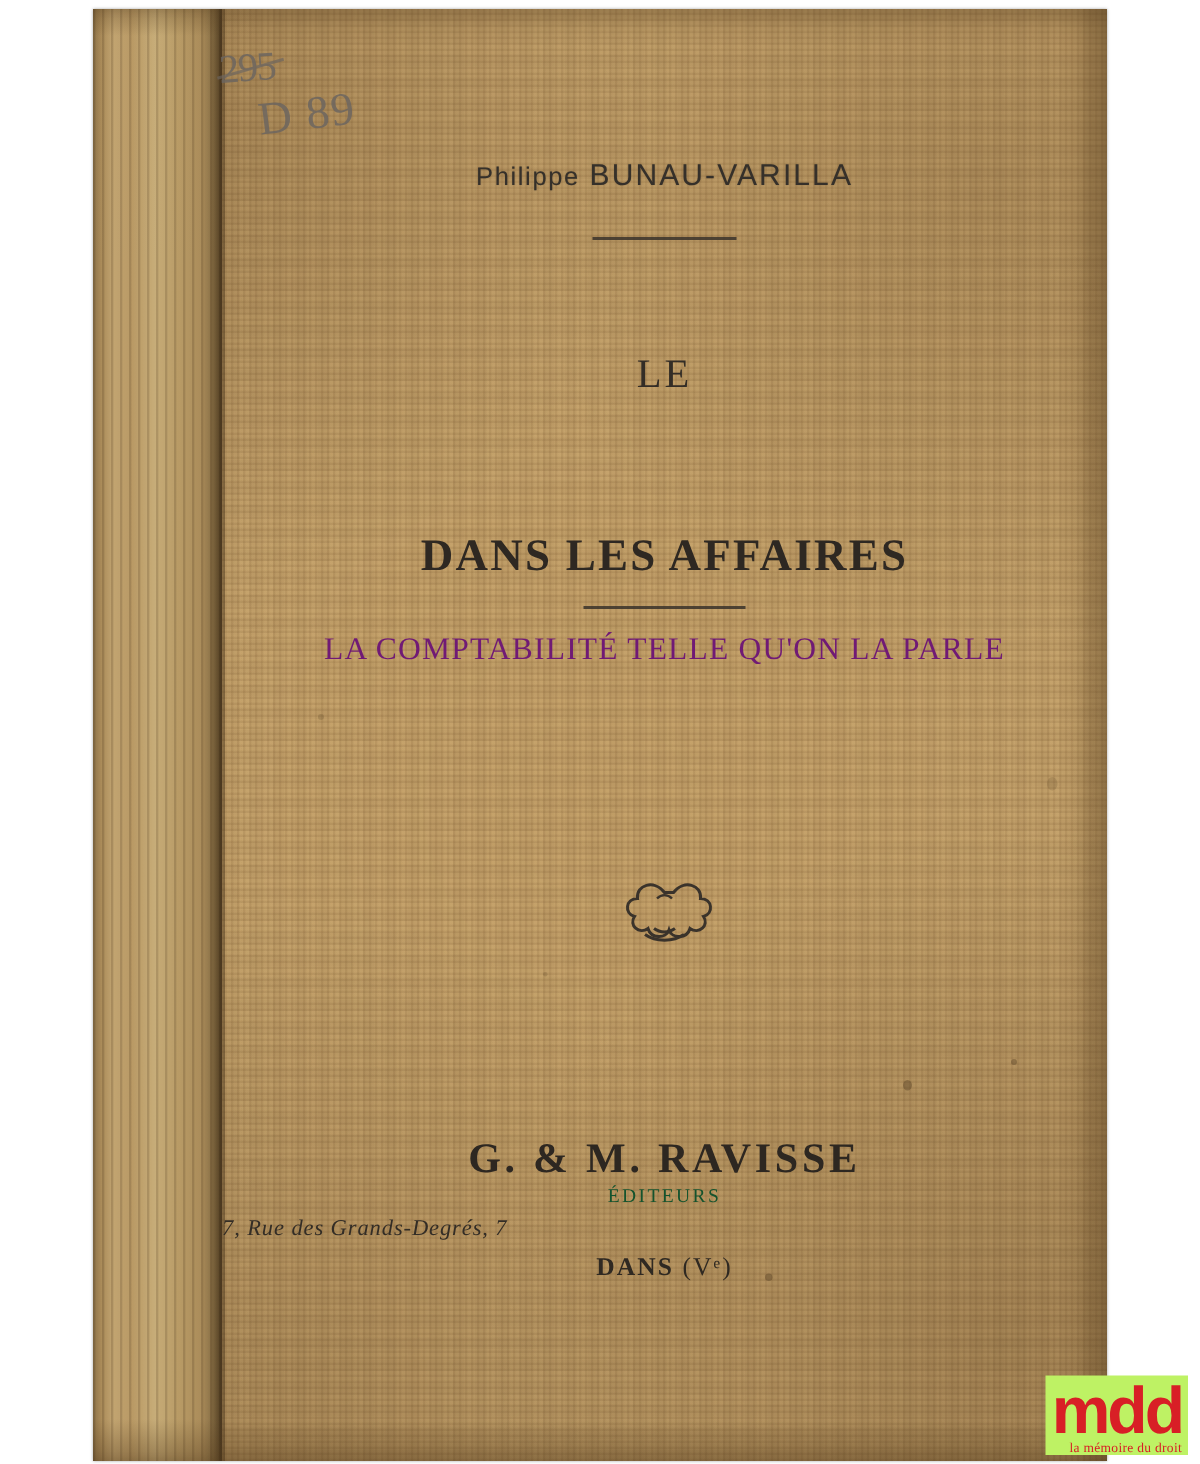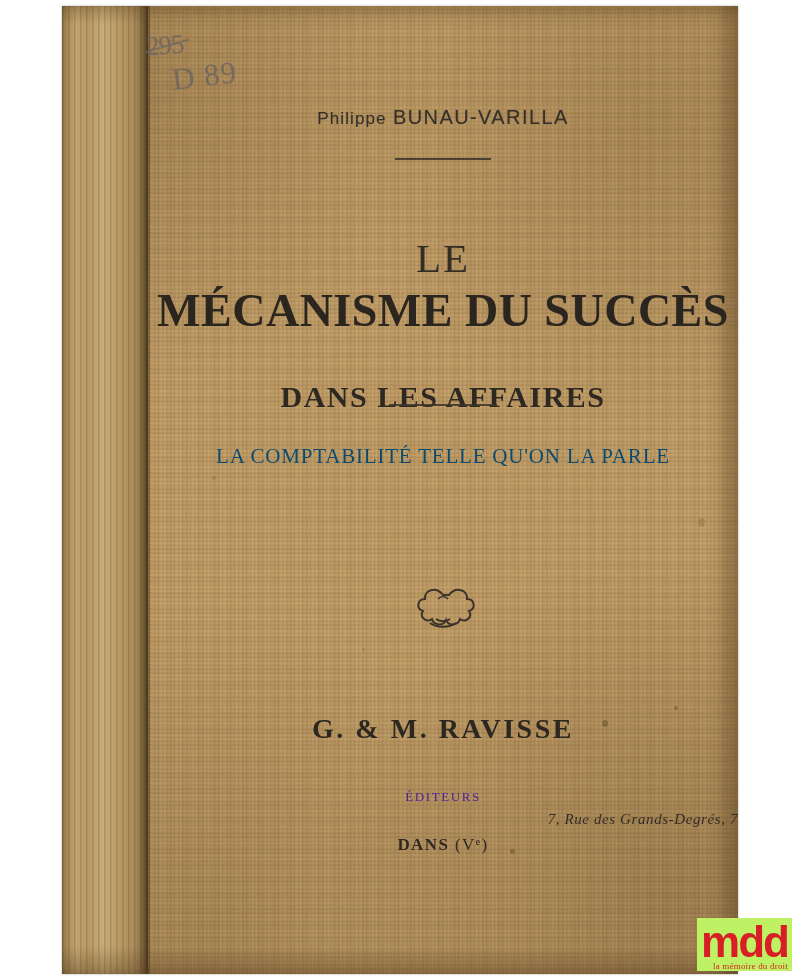"LE" .title-le { font-size: 41px -> 27px }
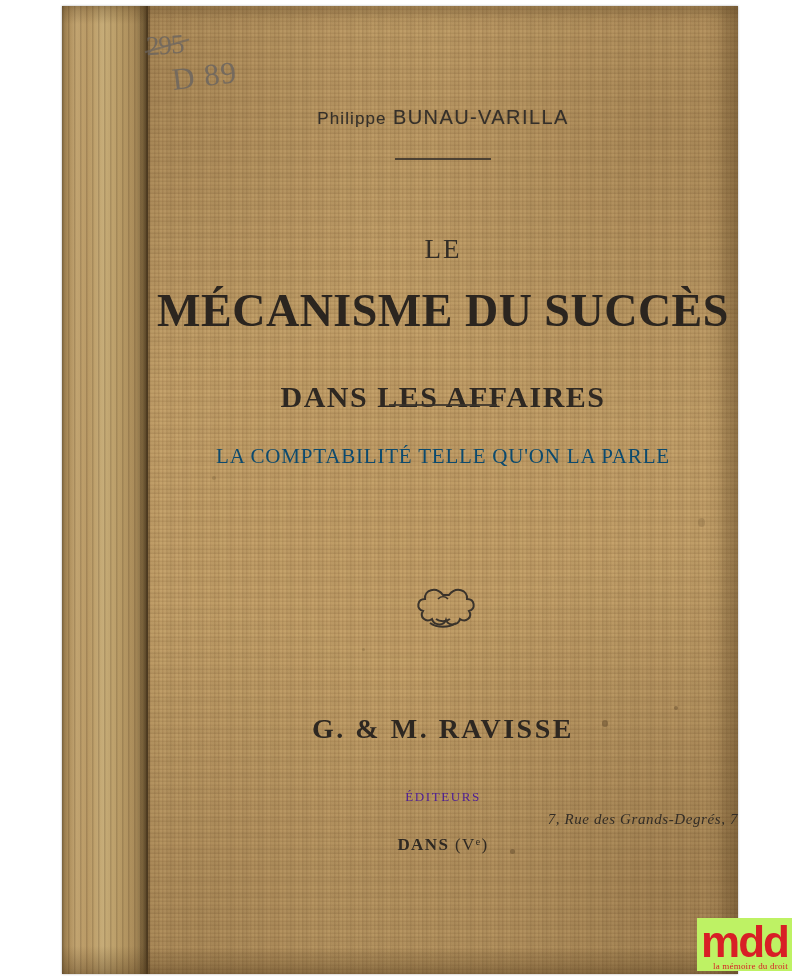"MÉCANISME DU SUCCÈS" div.title-main { html: <div>MÉCANISME DU SUCCÈS</div> -> none }
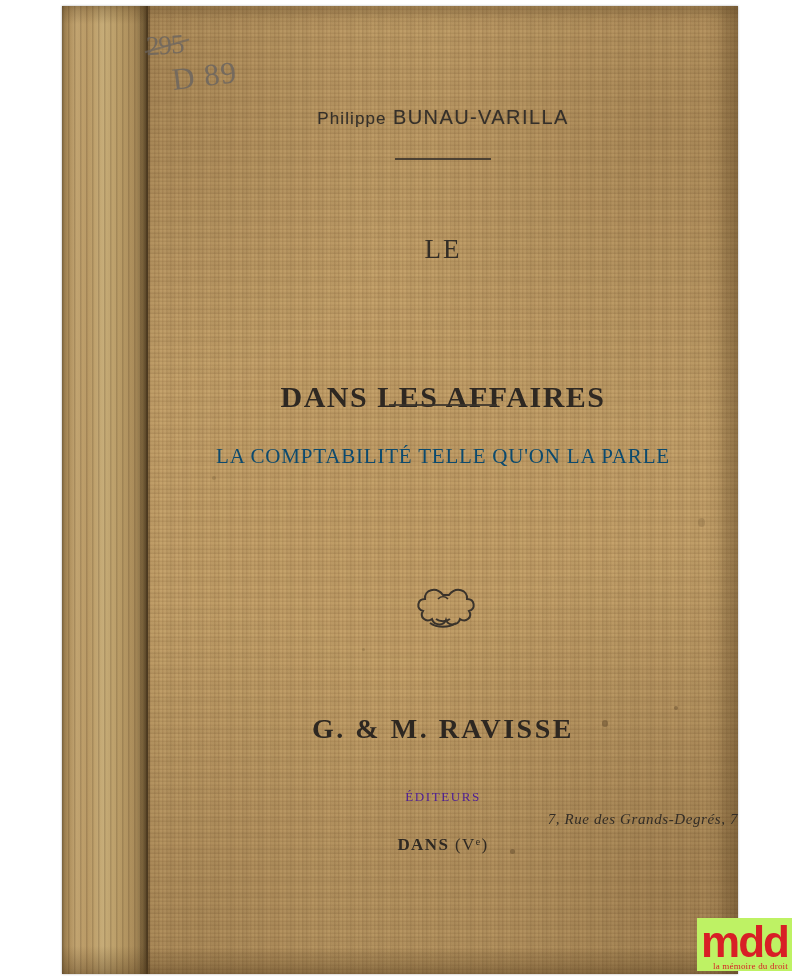"DANS LES AFFAIRES" .title-sub { margin-top: 26px -> none }
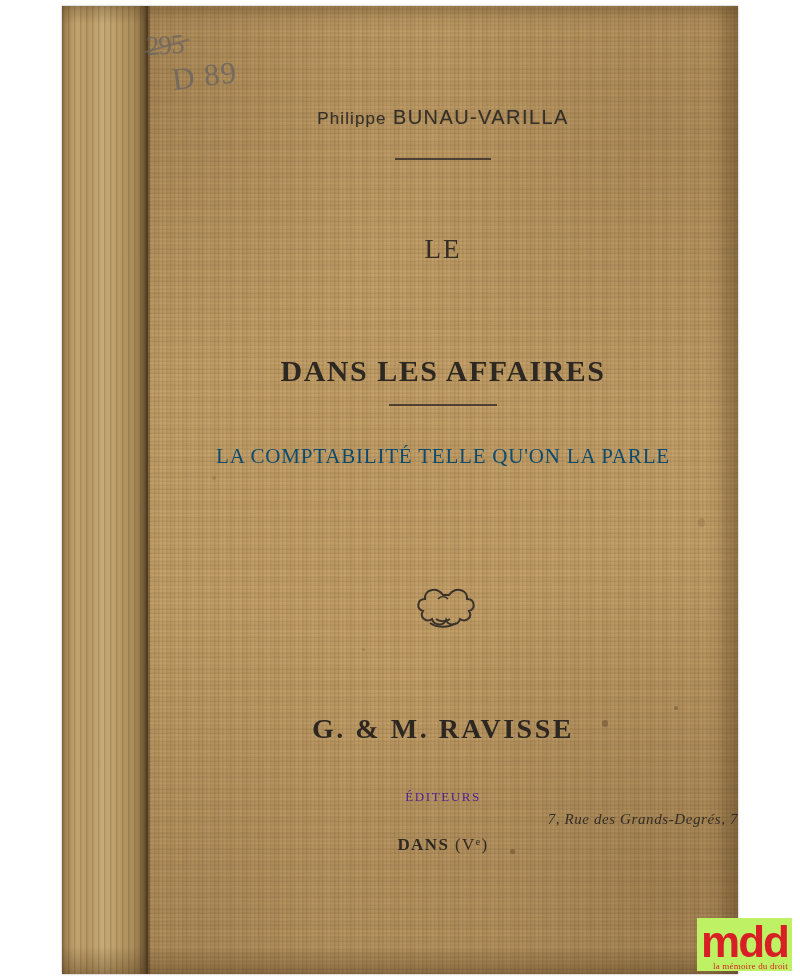"LA COMPTABILITÉ TELLE QU'ON LA" .subtitle { color: #0c4a6e -> #701a75; top: 436px -> 412px }
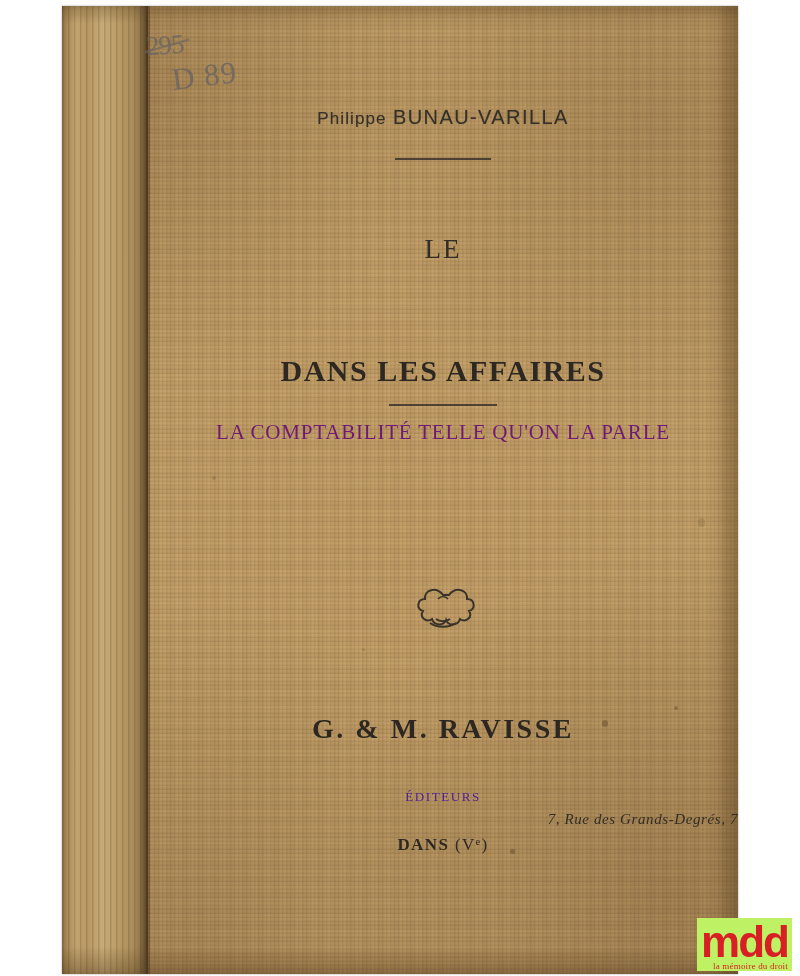"G. & M. RAVISSE" .publisher { top: 707px -> 751px }
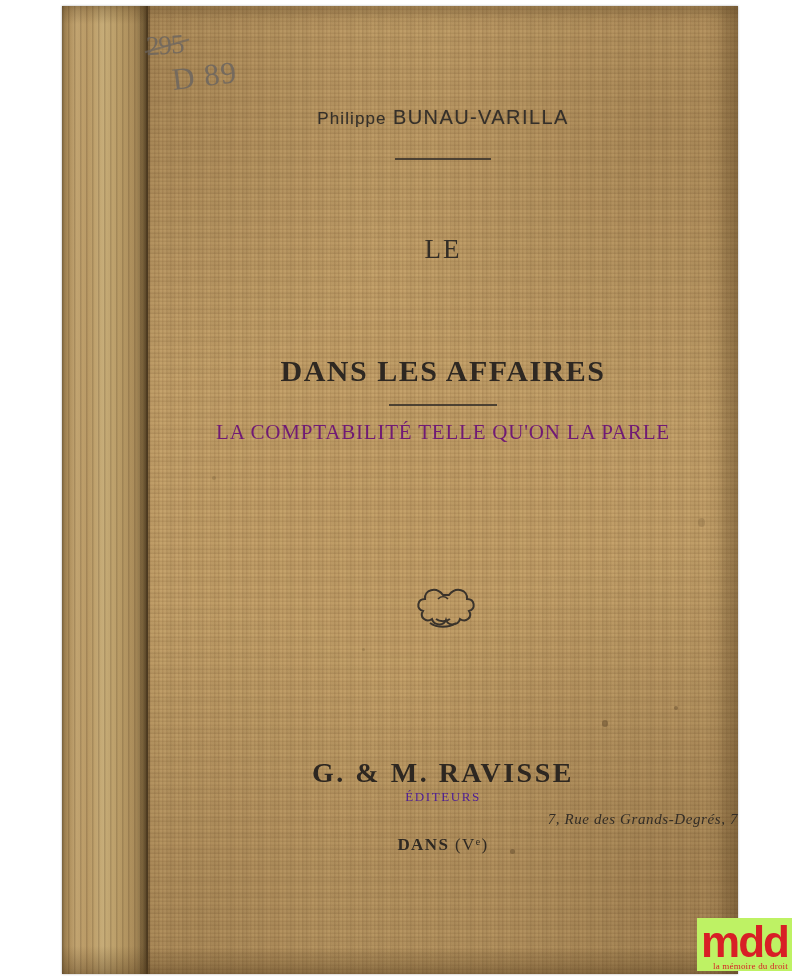"ÉDITEURS" .pub-role { color: #4c1d95 -> #14532d }
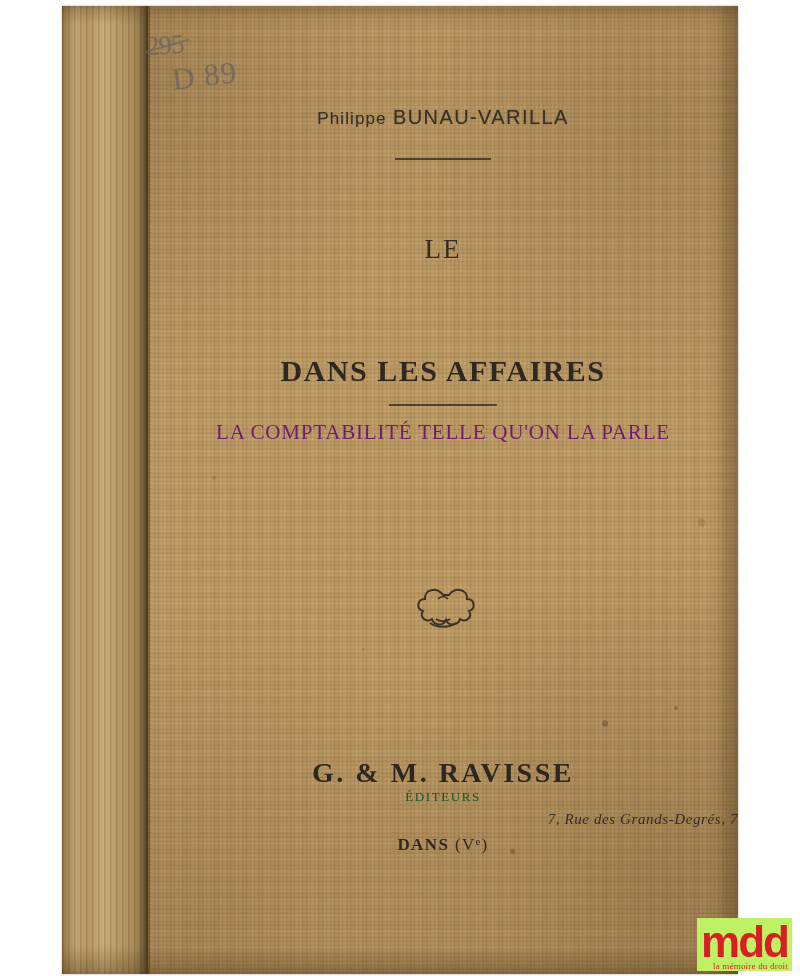"7, Rue des Grands-Degrés, 7" .pub-address { text-align: right -> left }
